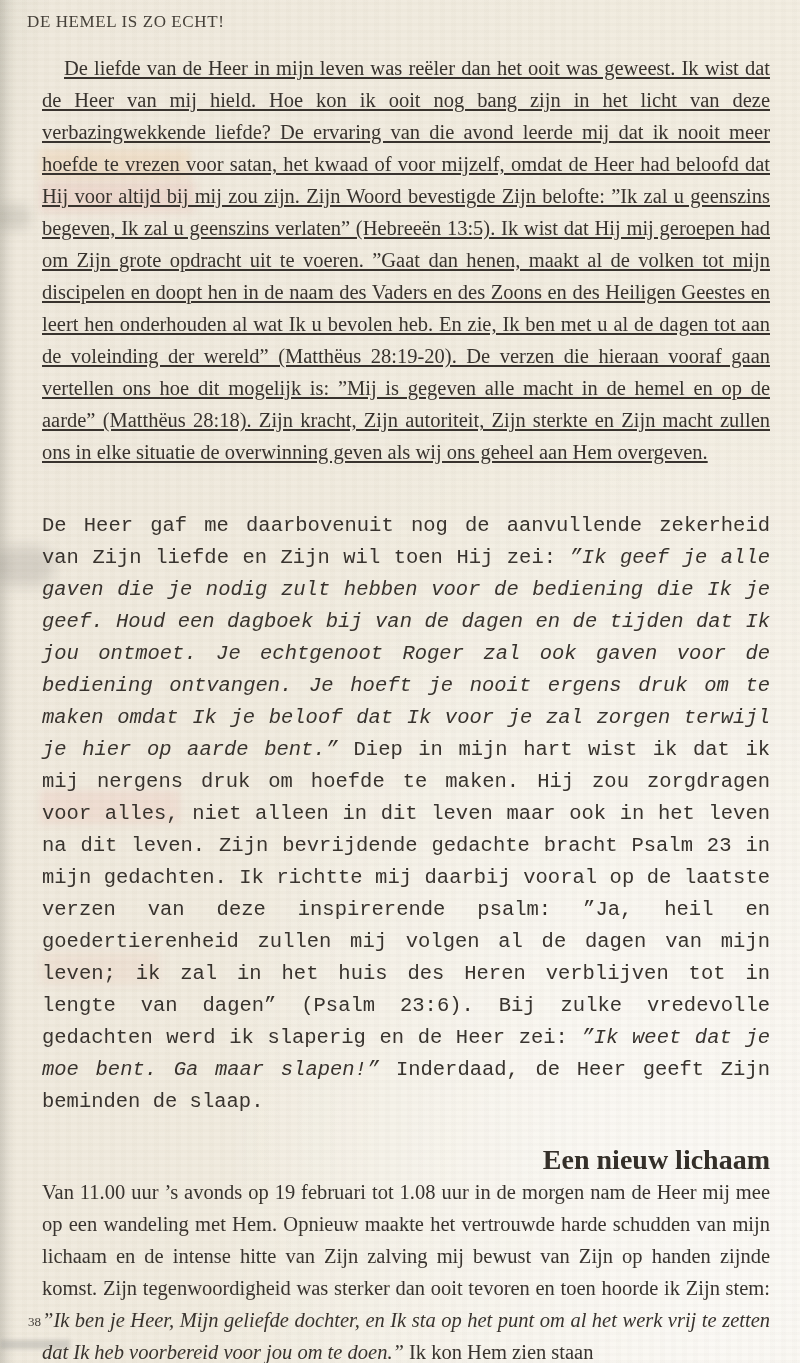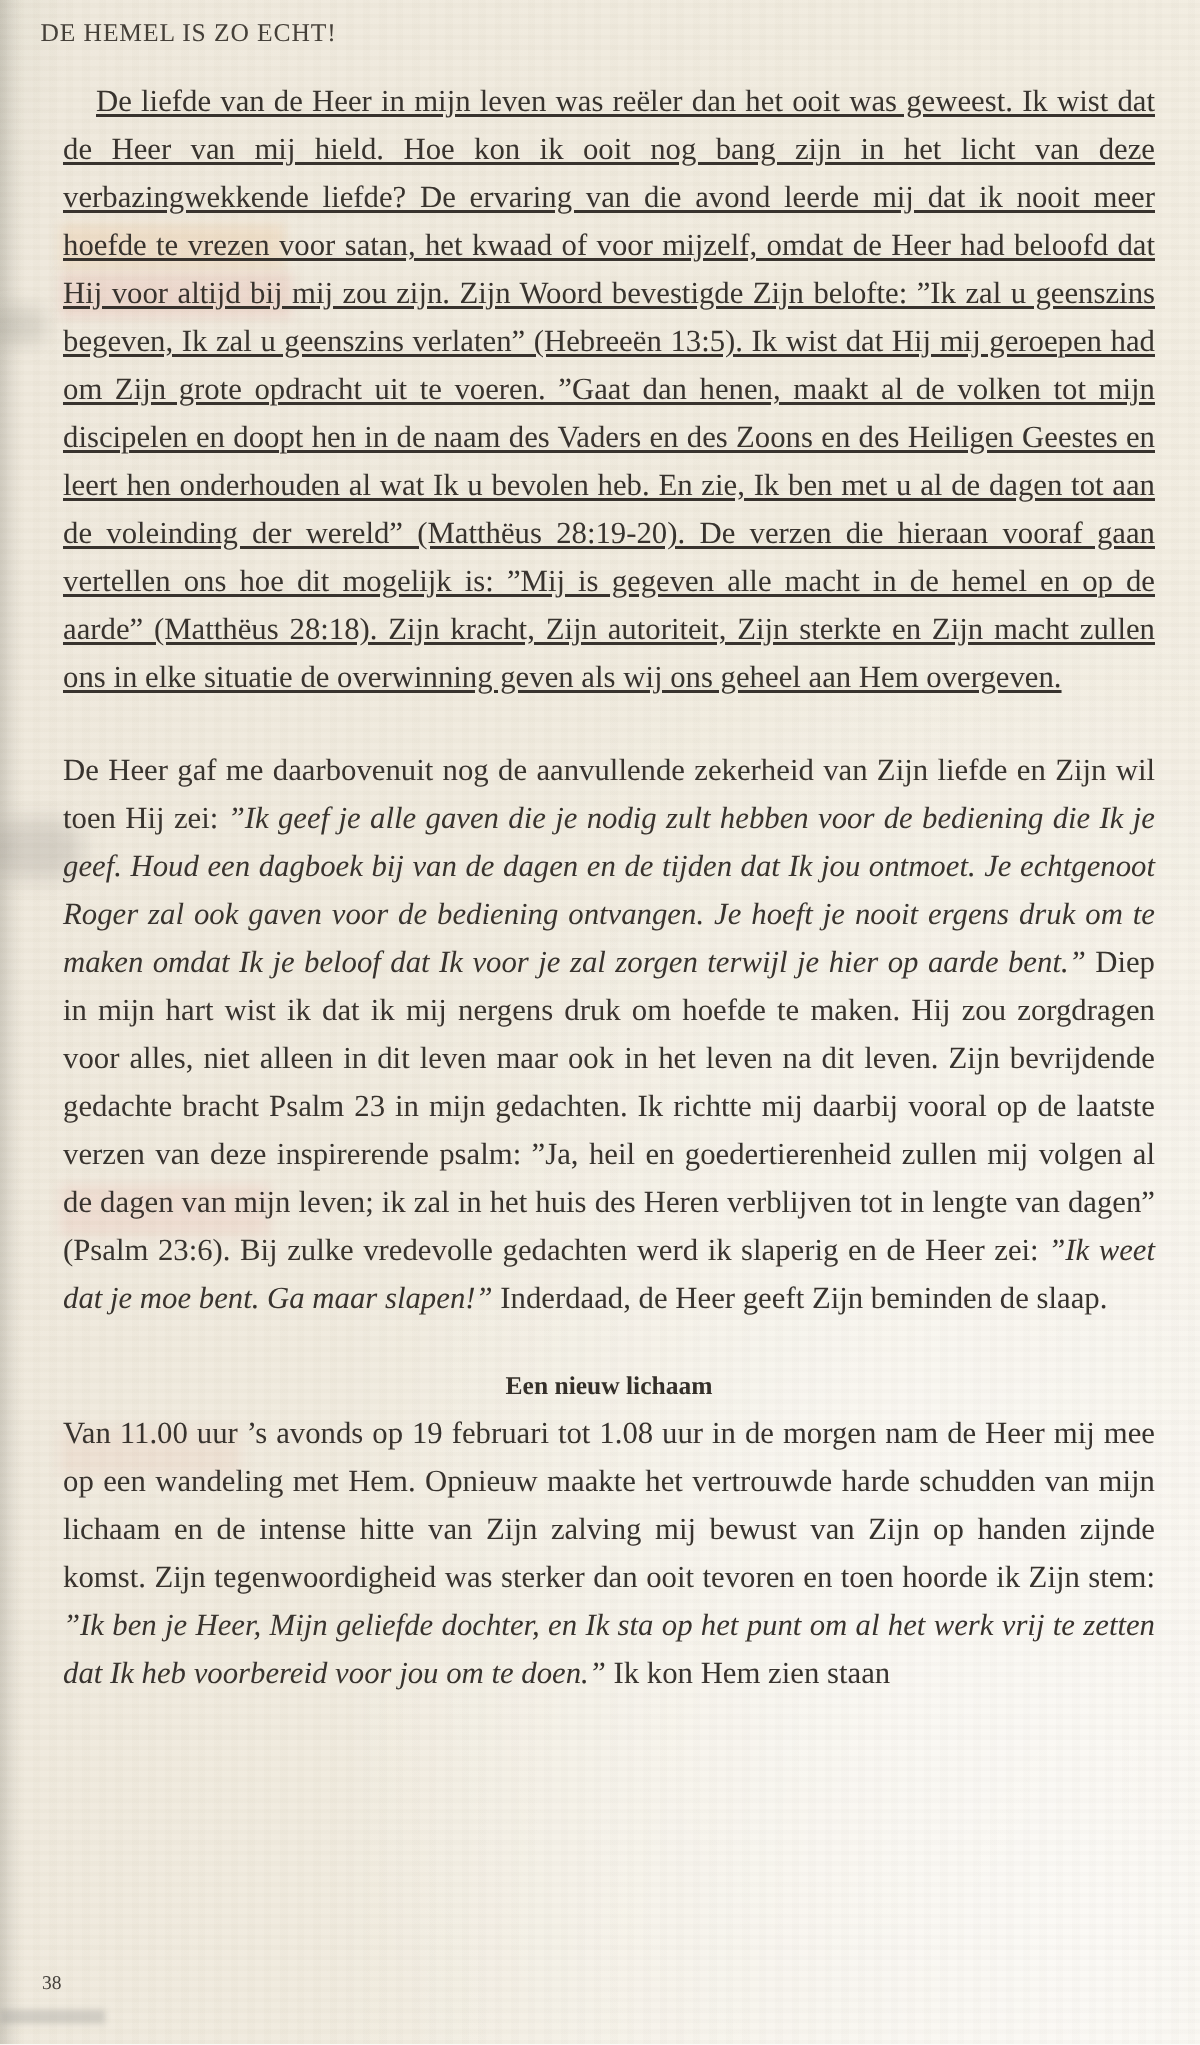"De Heer gaf me daarbovenuit" .para.space-before { font-family: none -> Liberation Mono, monospace; margin-top: 30px -> 42px }
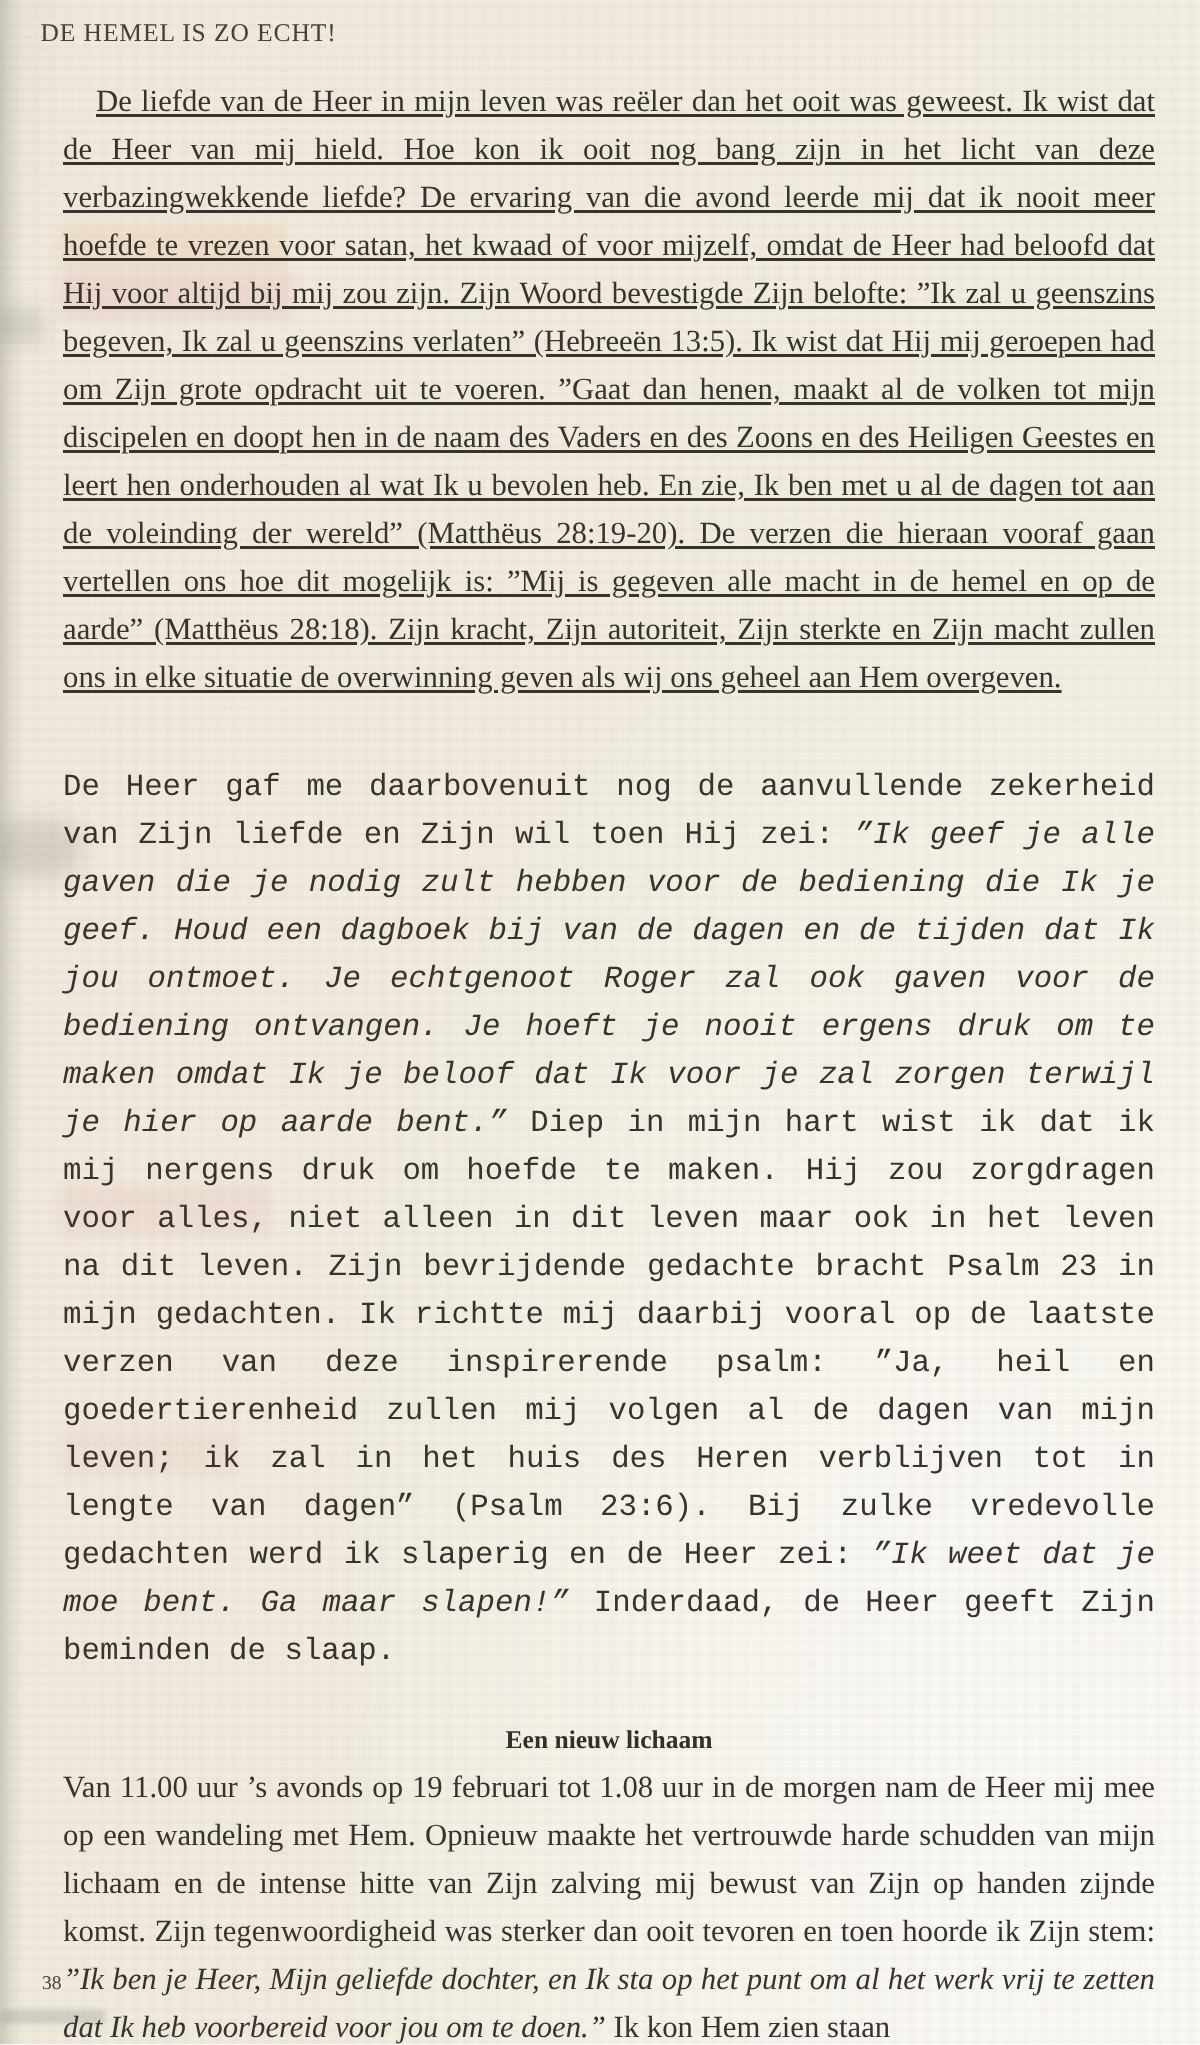"Een nieuw lichaam" .heading { font-size: 17px -> 28px; text-align: center -> right }
